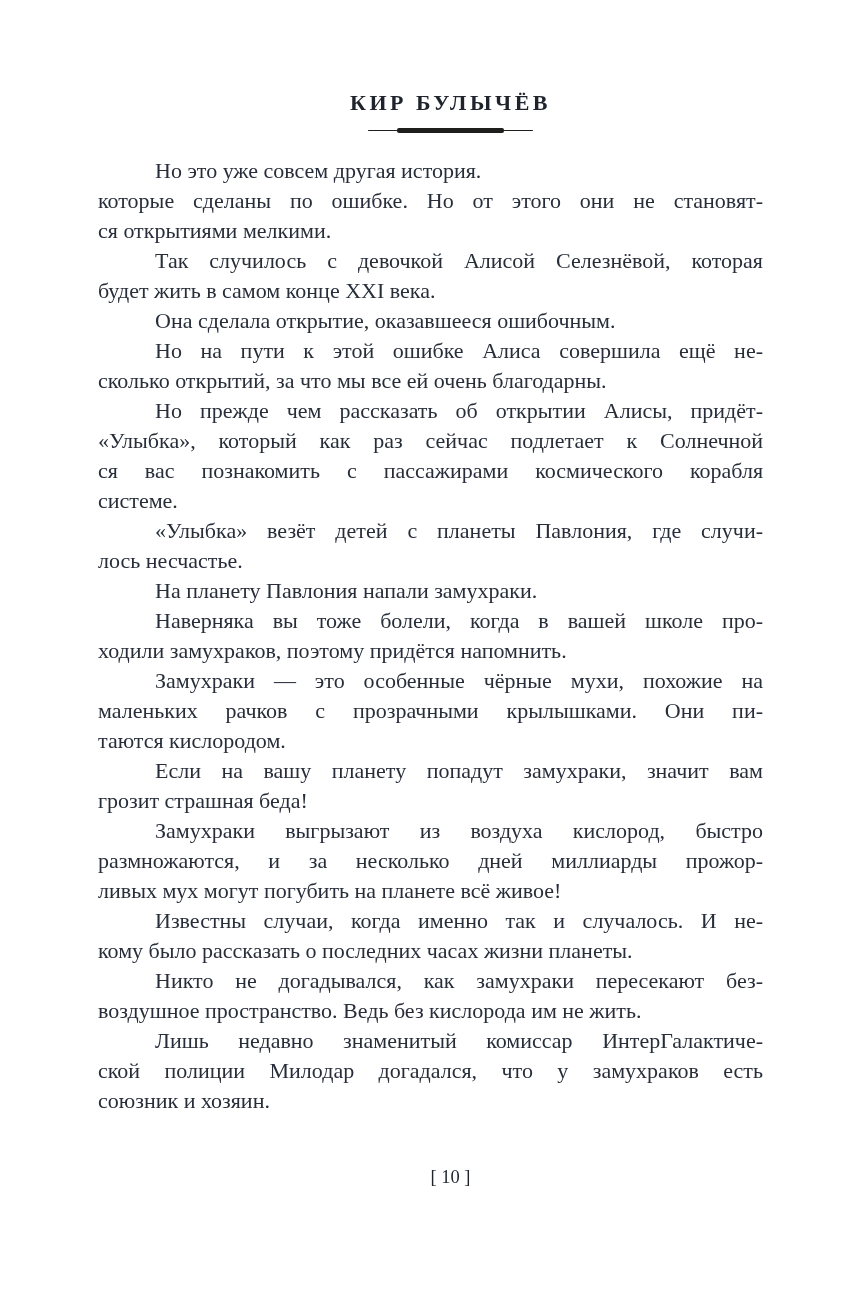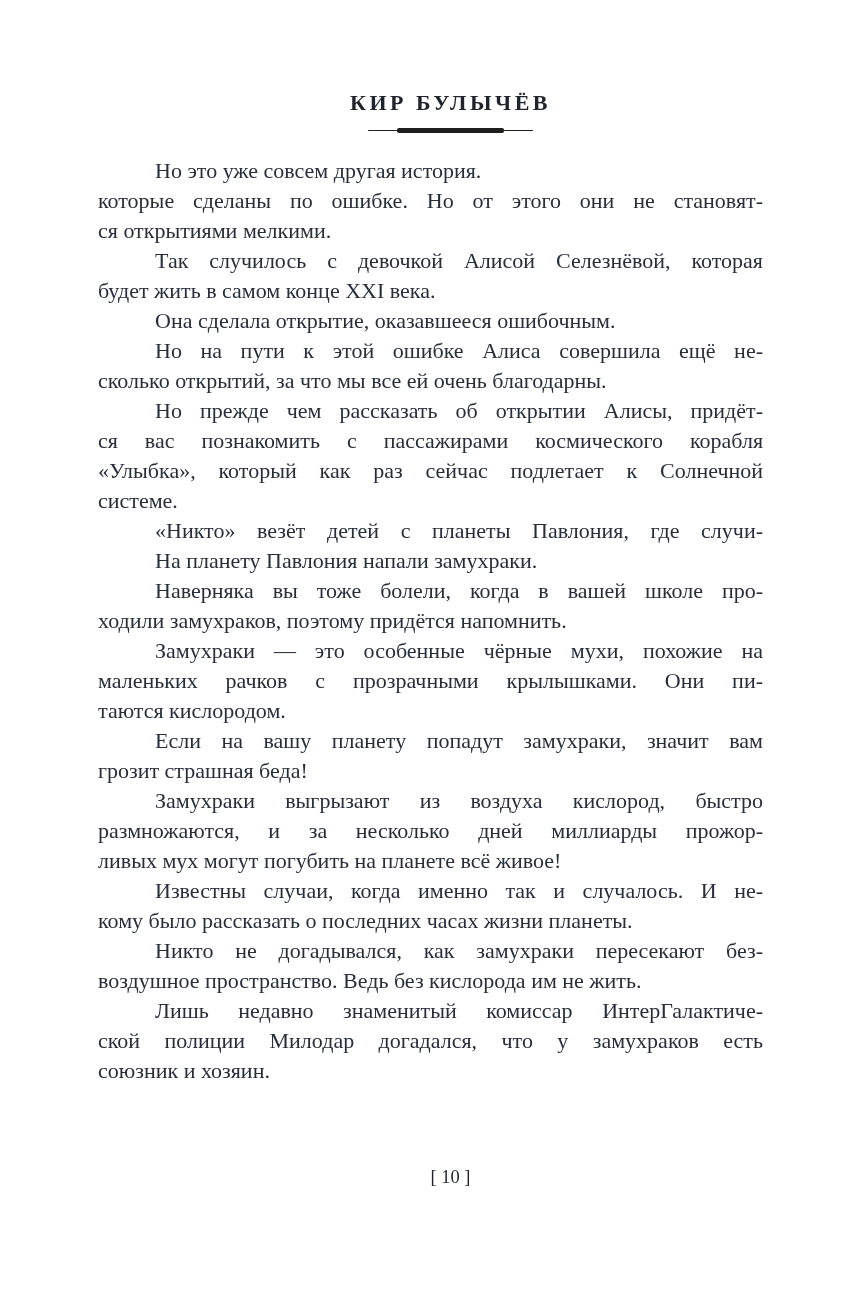"ся вас познакомить с пассажирами" div.line { order: before "«Улыбка», который как раз сейчас" -> after "«Улыбка», который как раз сейчас" }
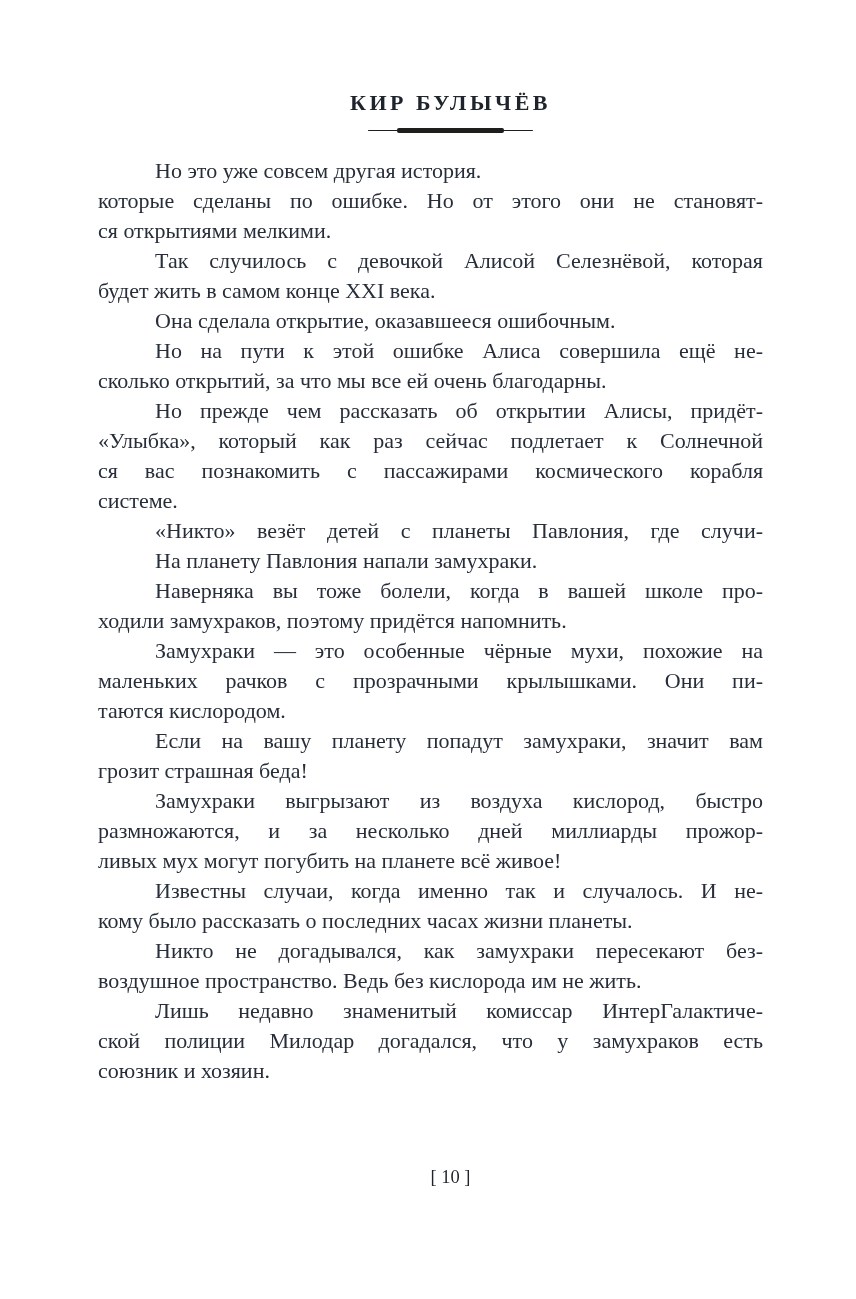"«Никто» везёт детей с планеты" div.line { text: Никто -> Улыбка }
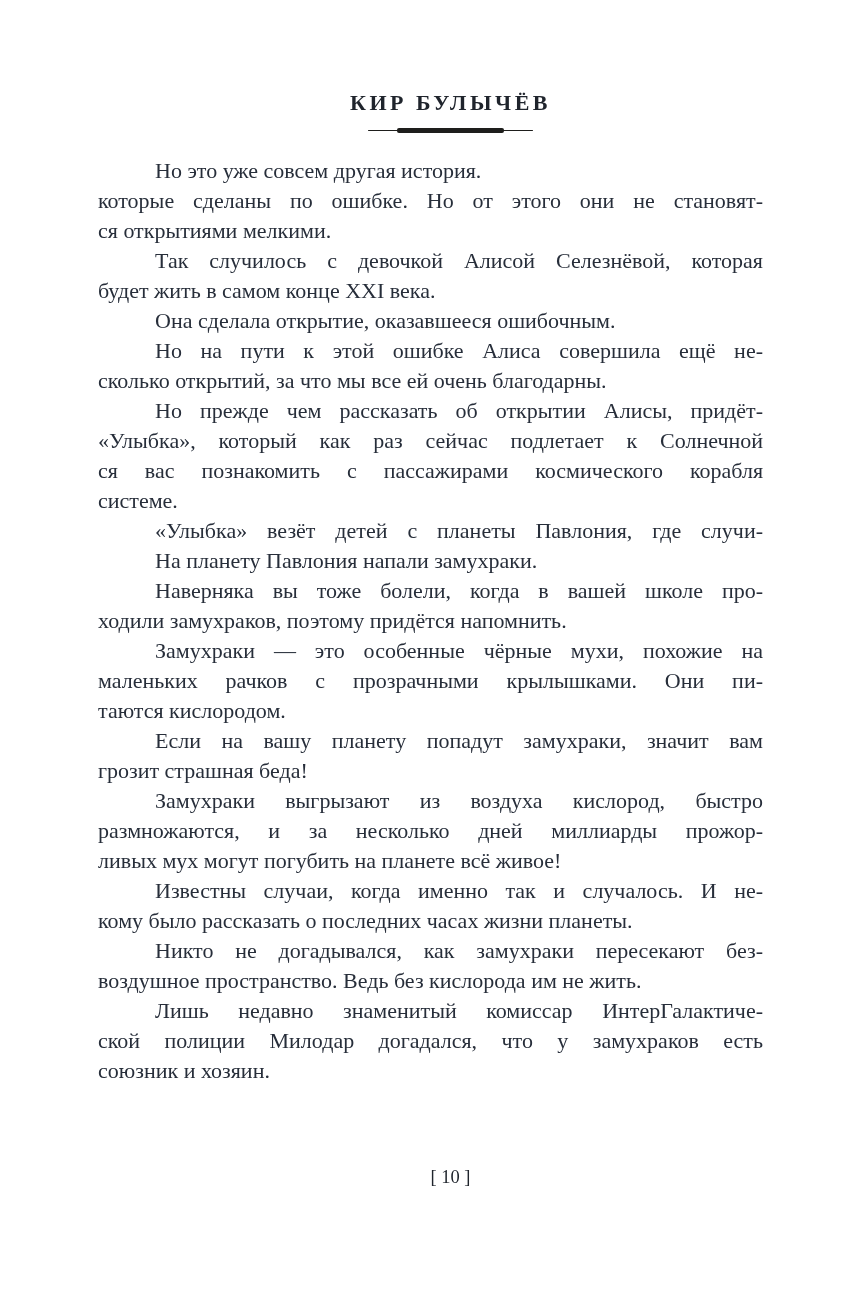"лось несчастье." div.line { html: none -> <div>лось несчастье.</div> }
